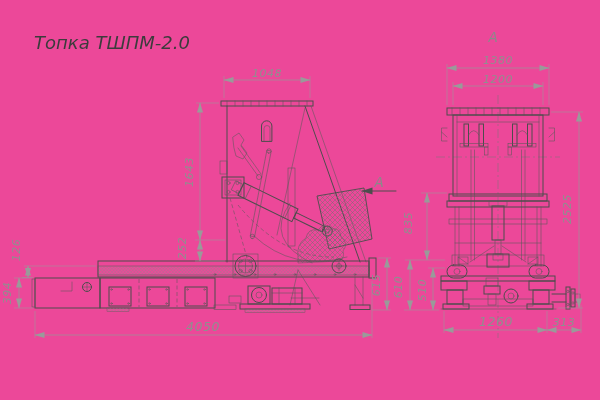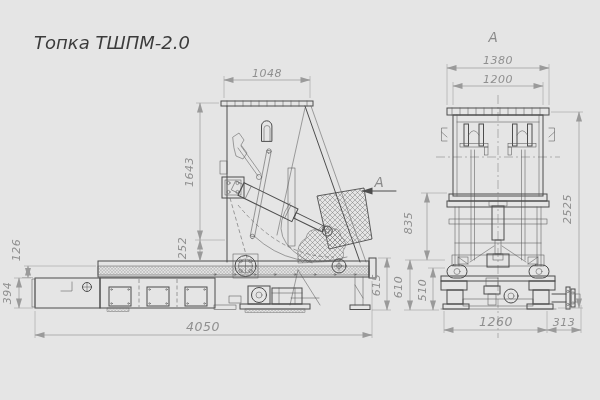"Топка ТШПМ-2.0" .stage { background: #e5e5e5 -> #ec4899 }
